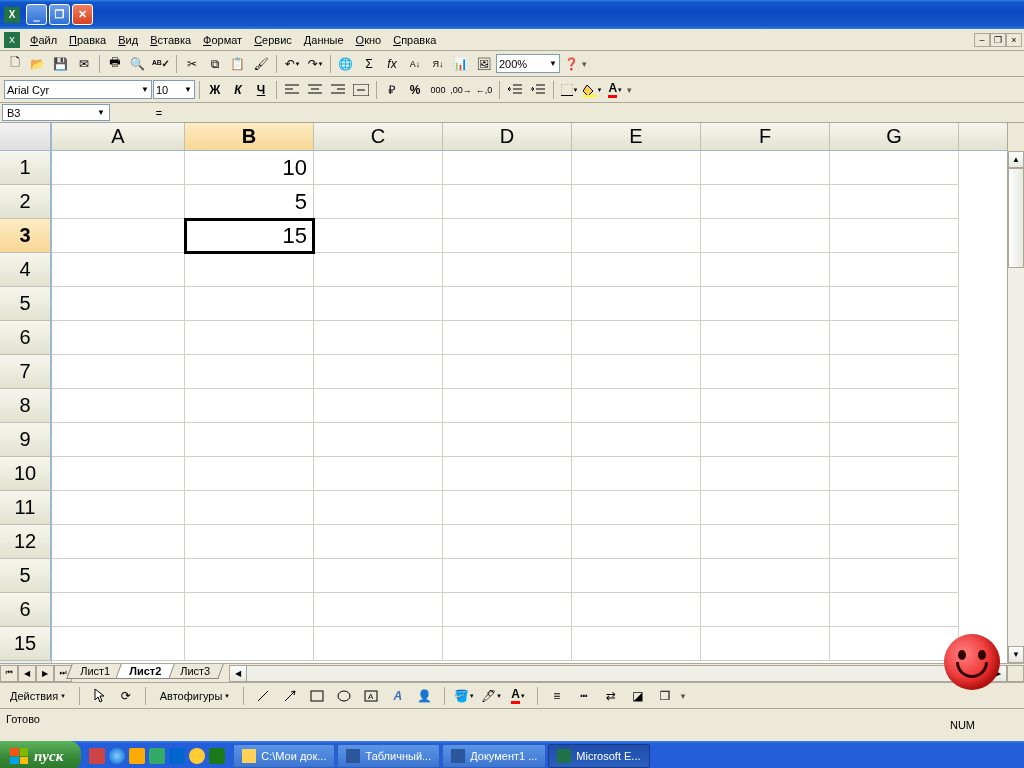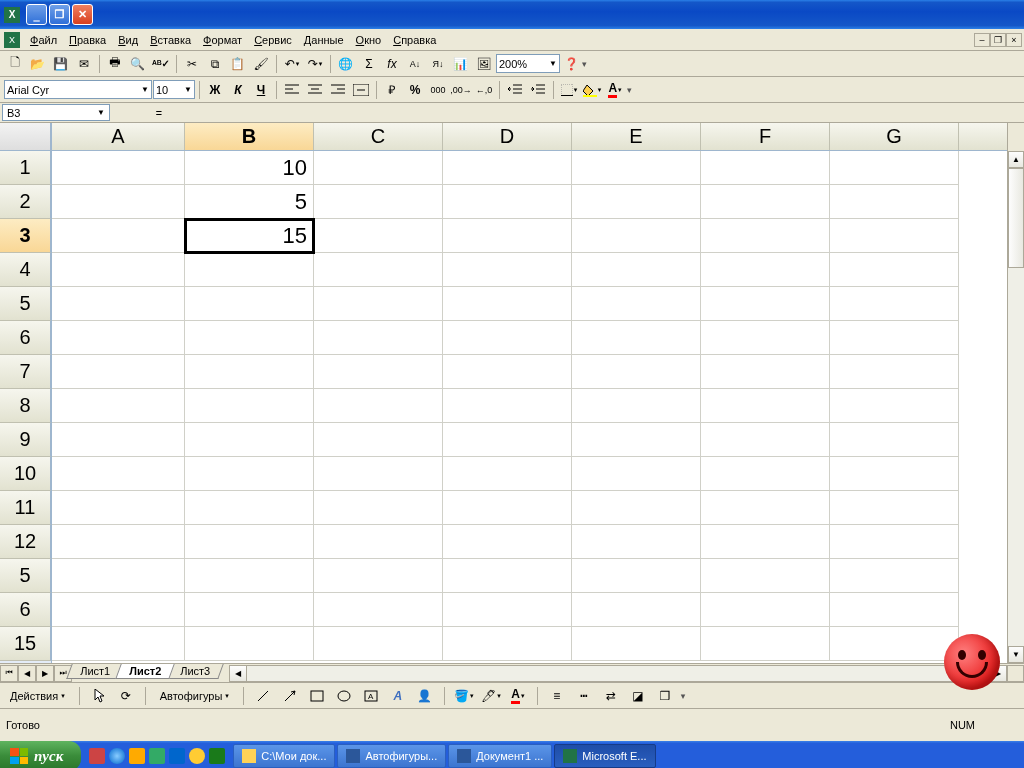"Готово" .statusbar { align-items: center -> flex-end }
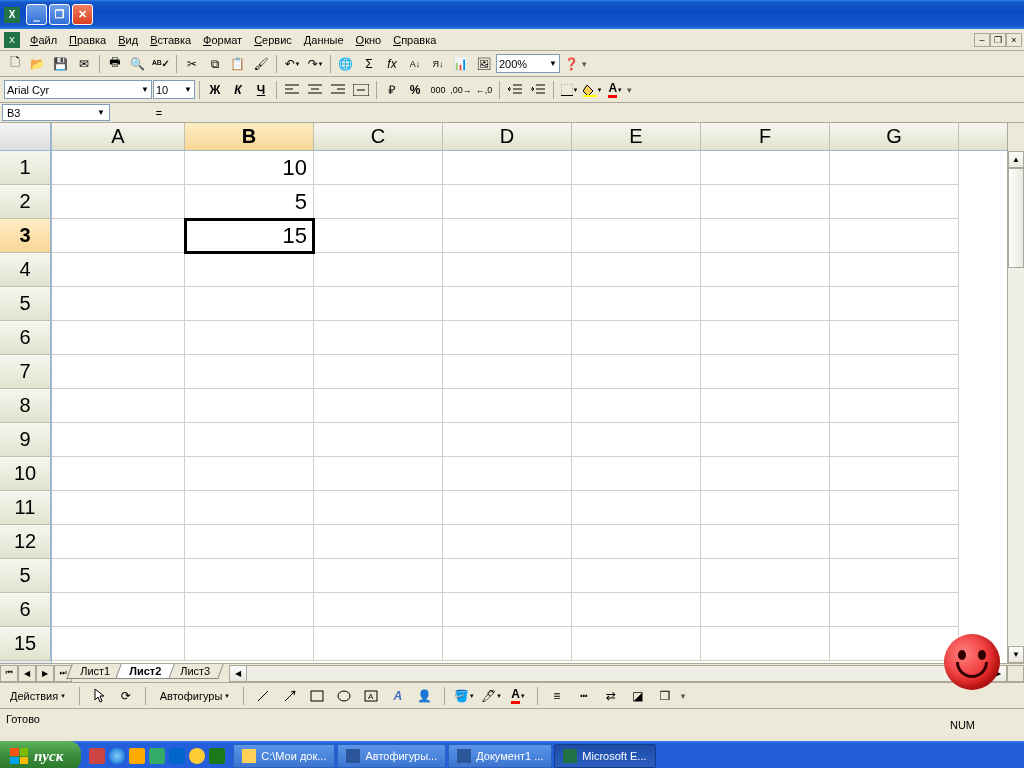"Автофигуры..." span { text: Автофигуры -> Табличный }
